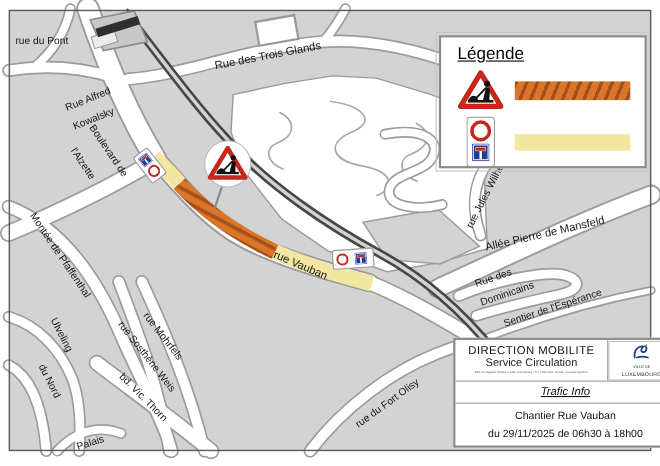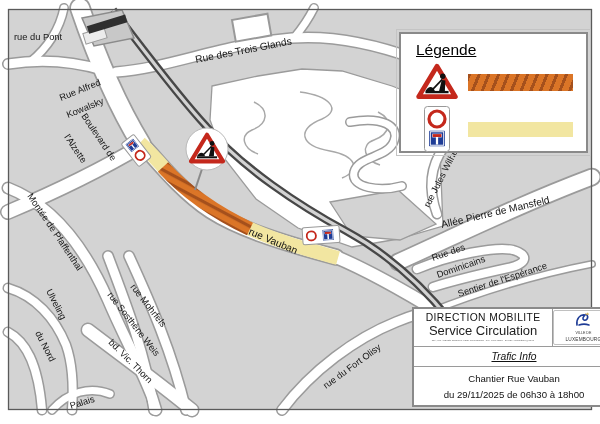"Service Circulation" .ib-sub { font-size: 13px -> 10px }
